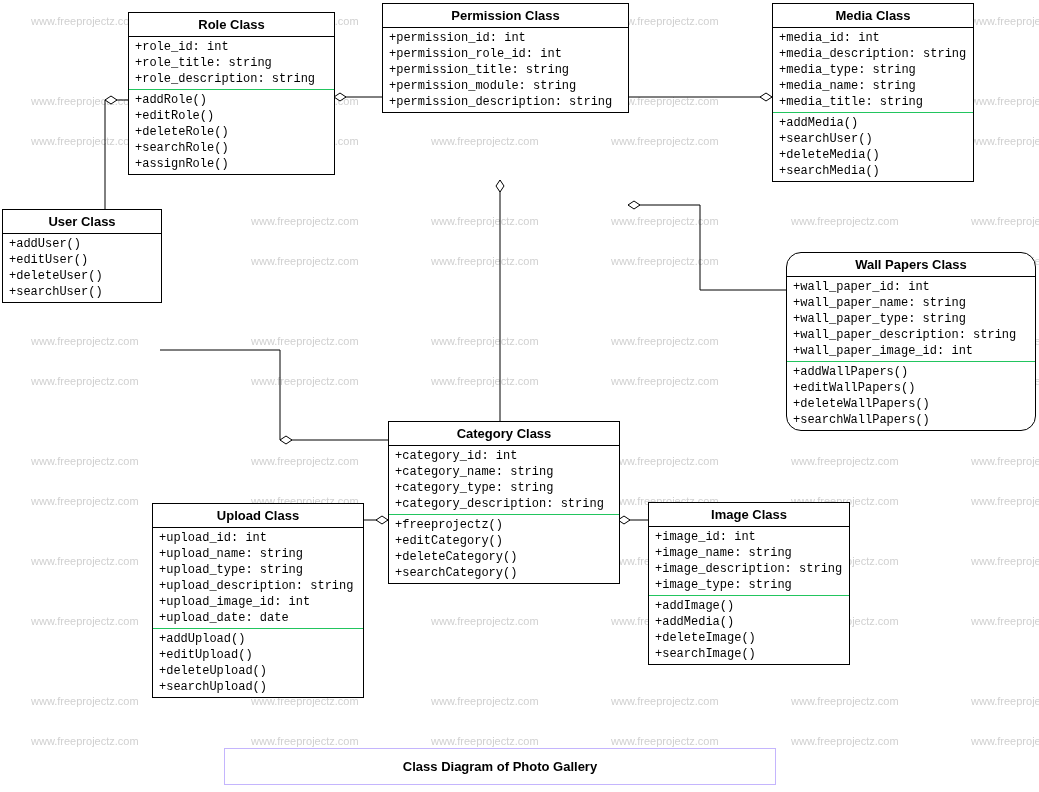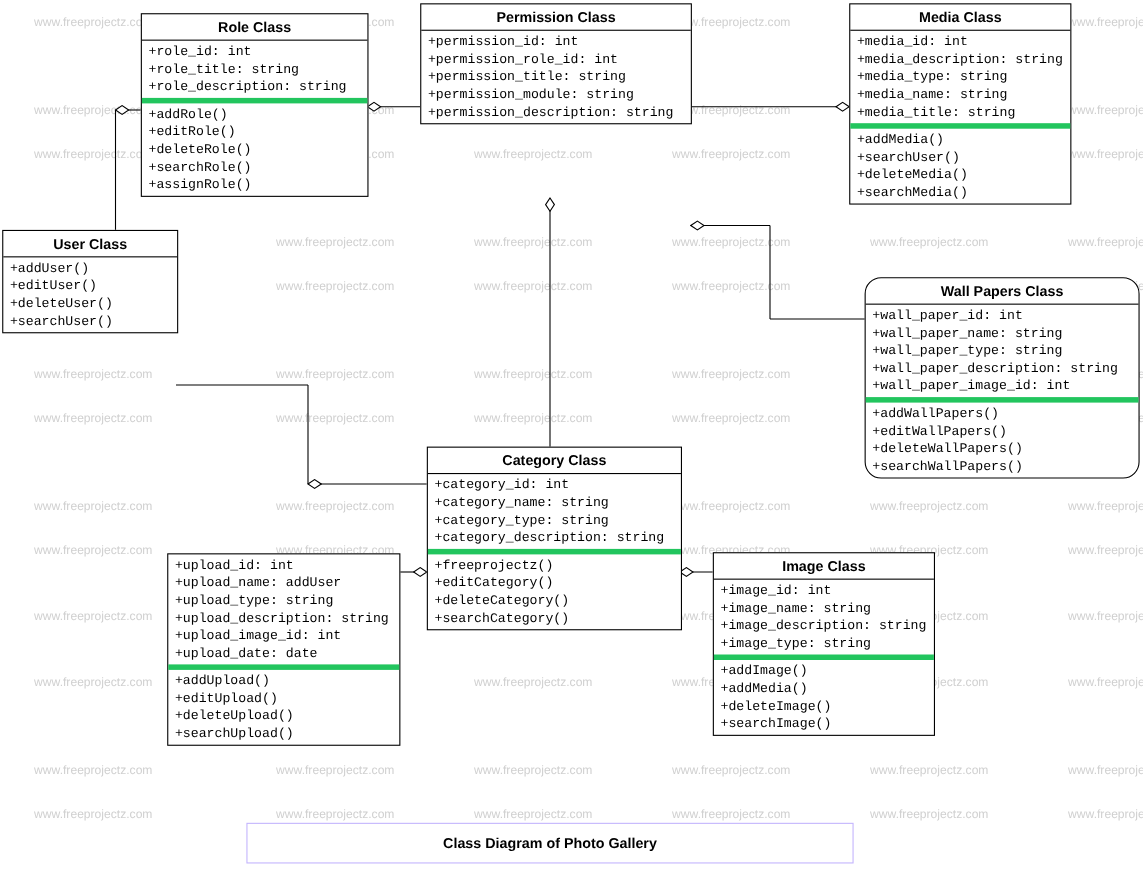"+addRole()" .uml-section + .uml-section { border-top: 5px solid #22c55e -> 1px solid #22c55e }
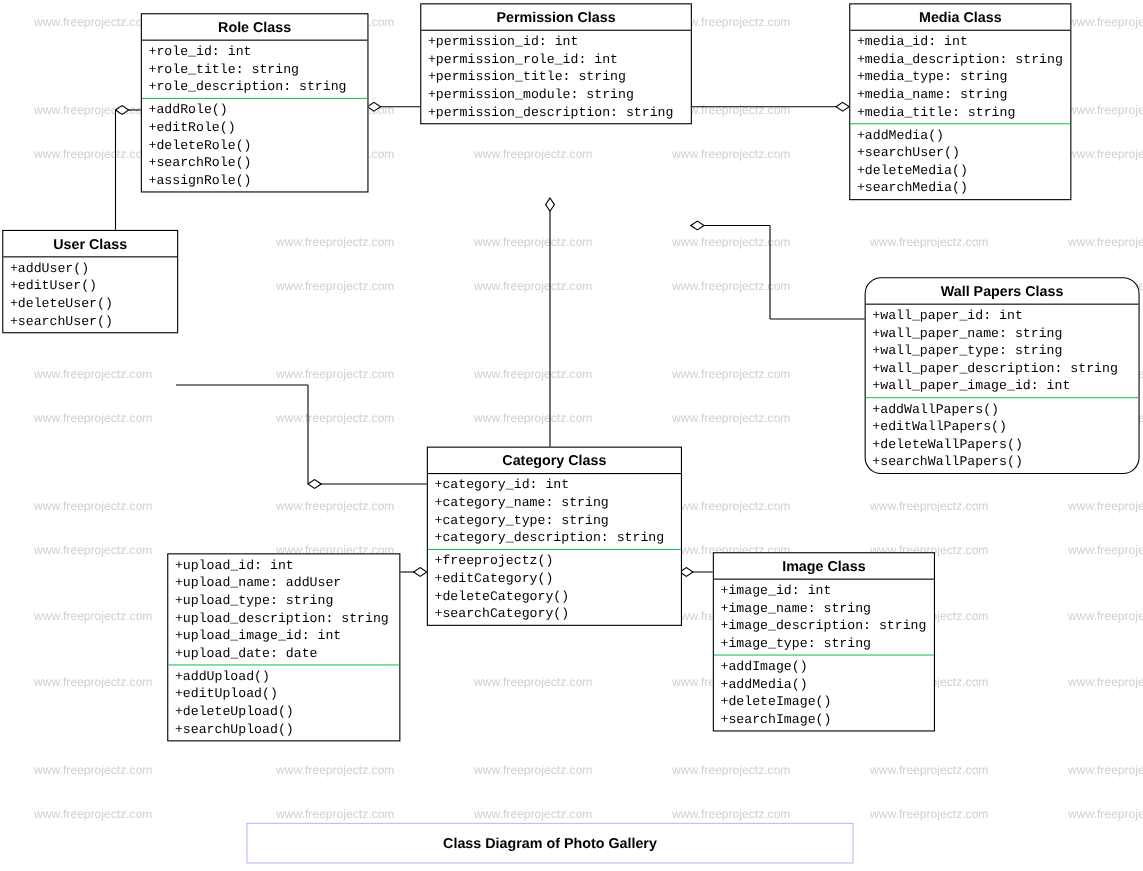"Category Class" div.uml-class { top: 406px -> 421px }
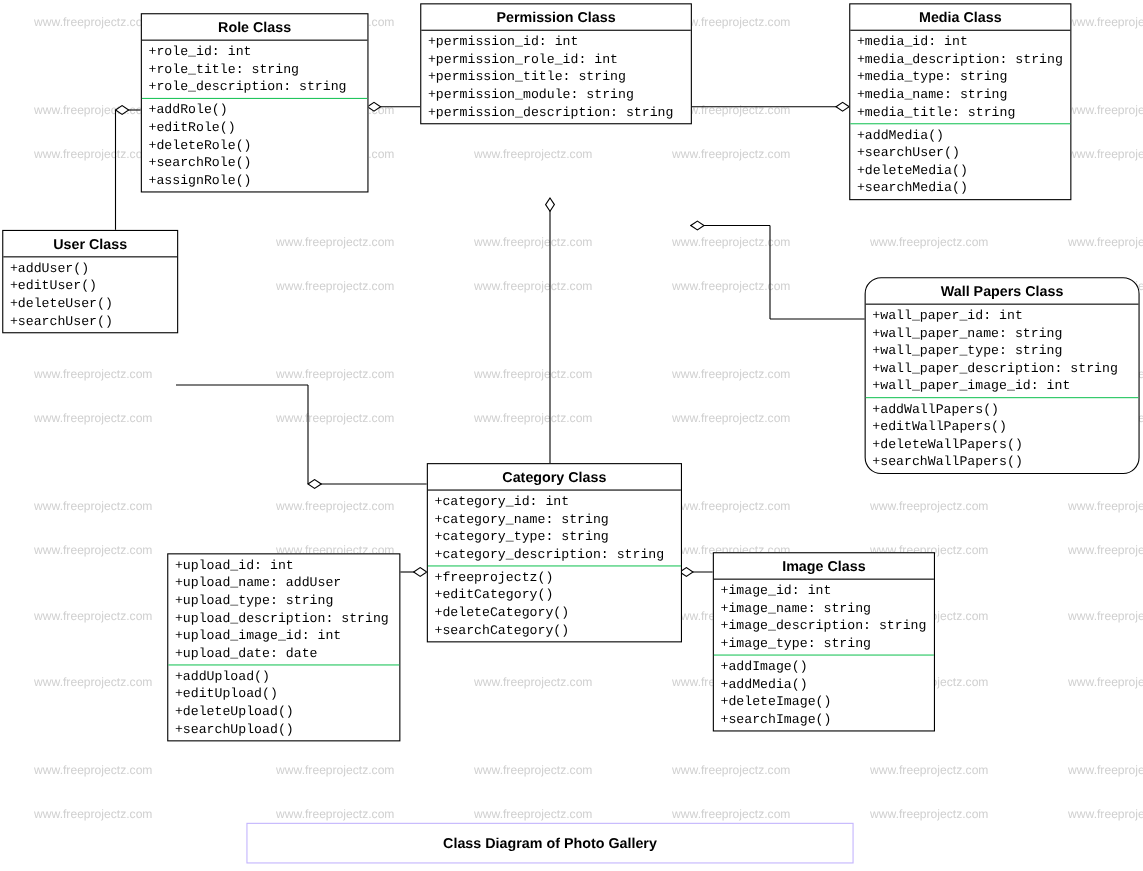"Upload Class" div.uml-title { html: none -> <div>Upload Class</div> }
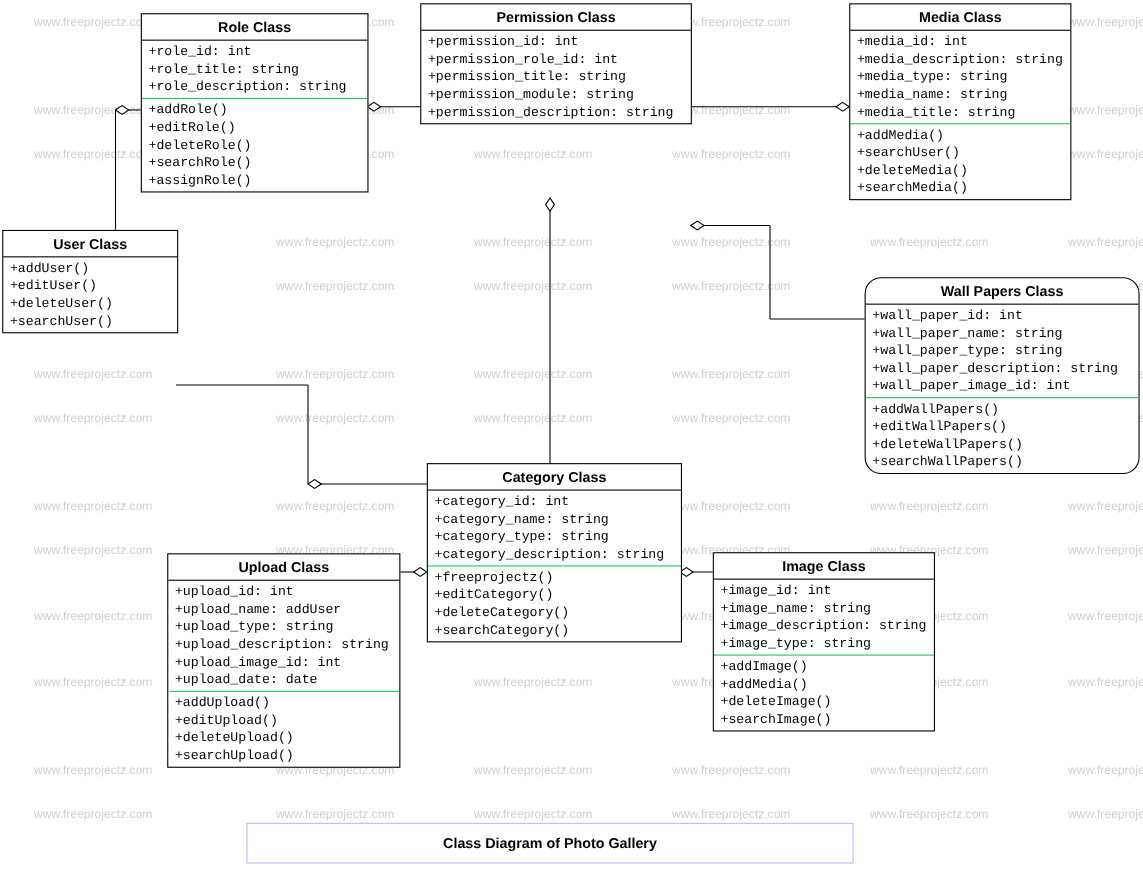"+upload_name: addUser" div { text: addUser -> string }
